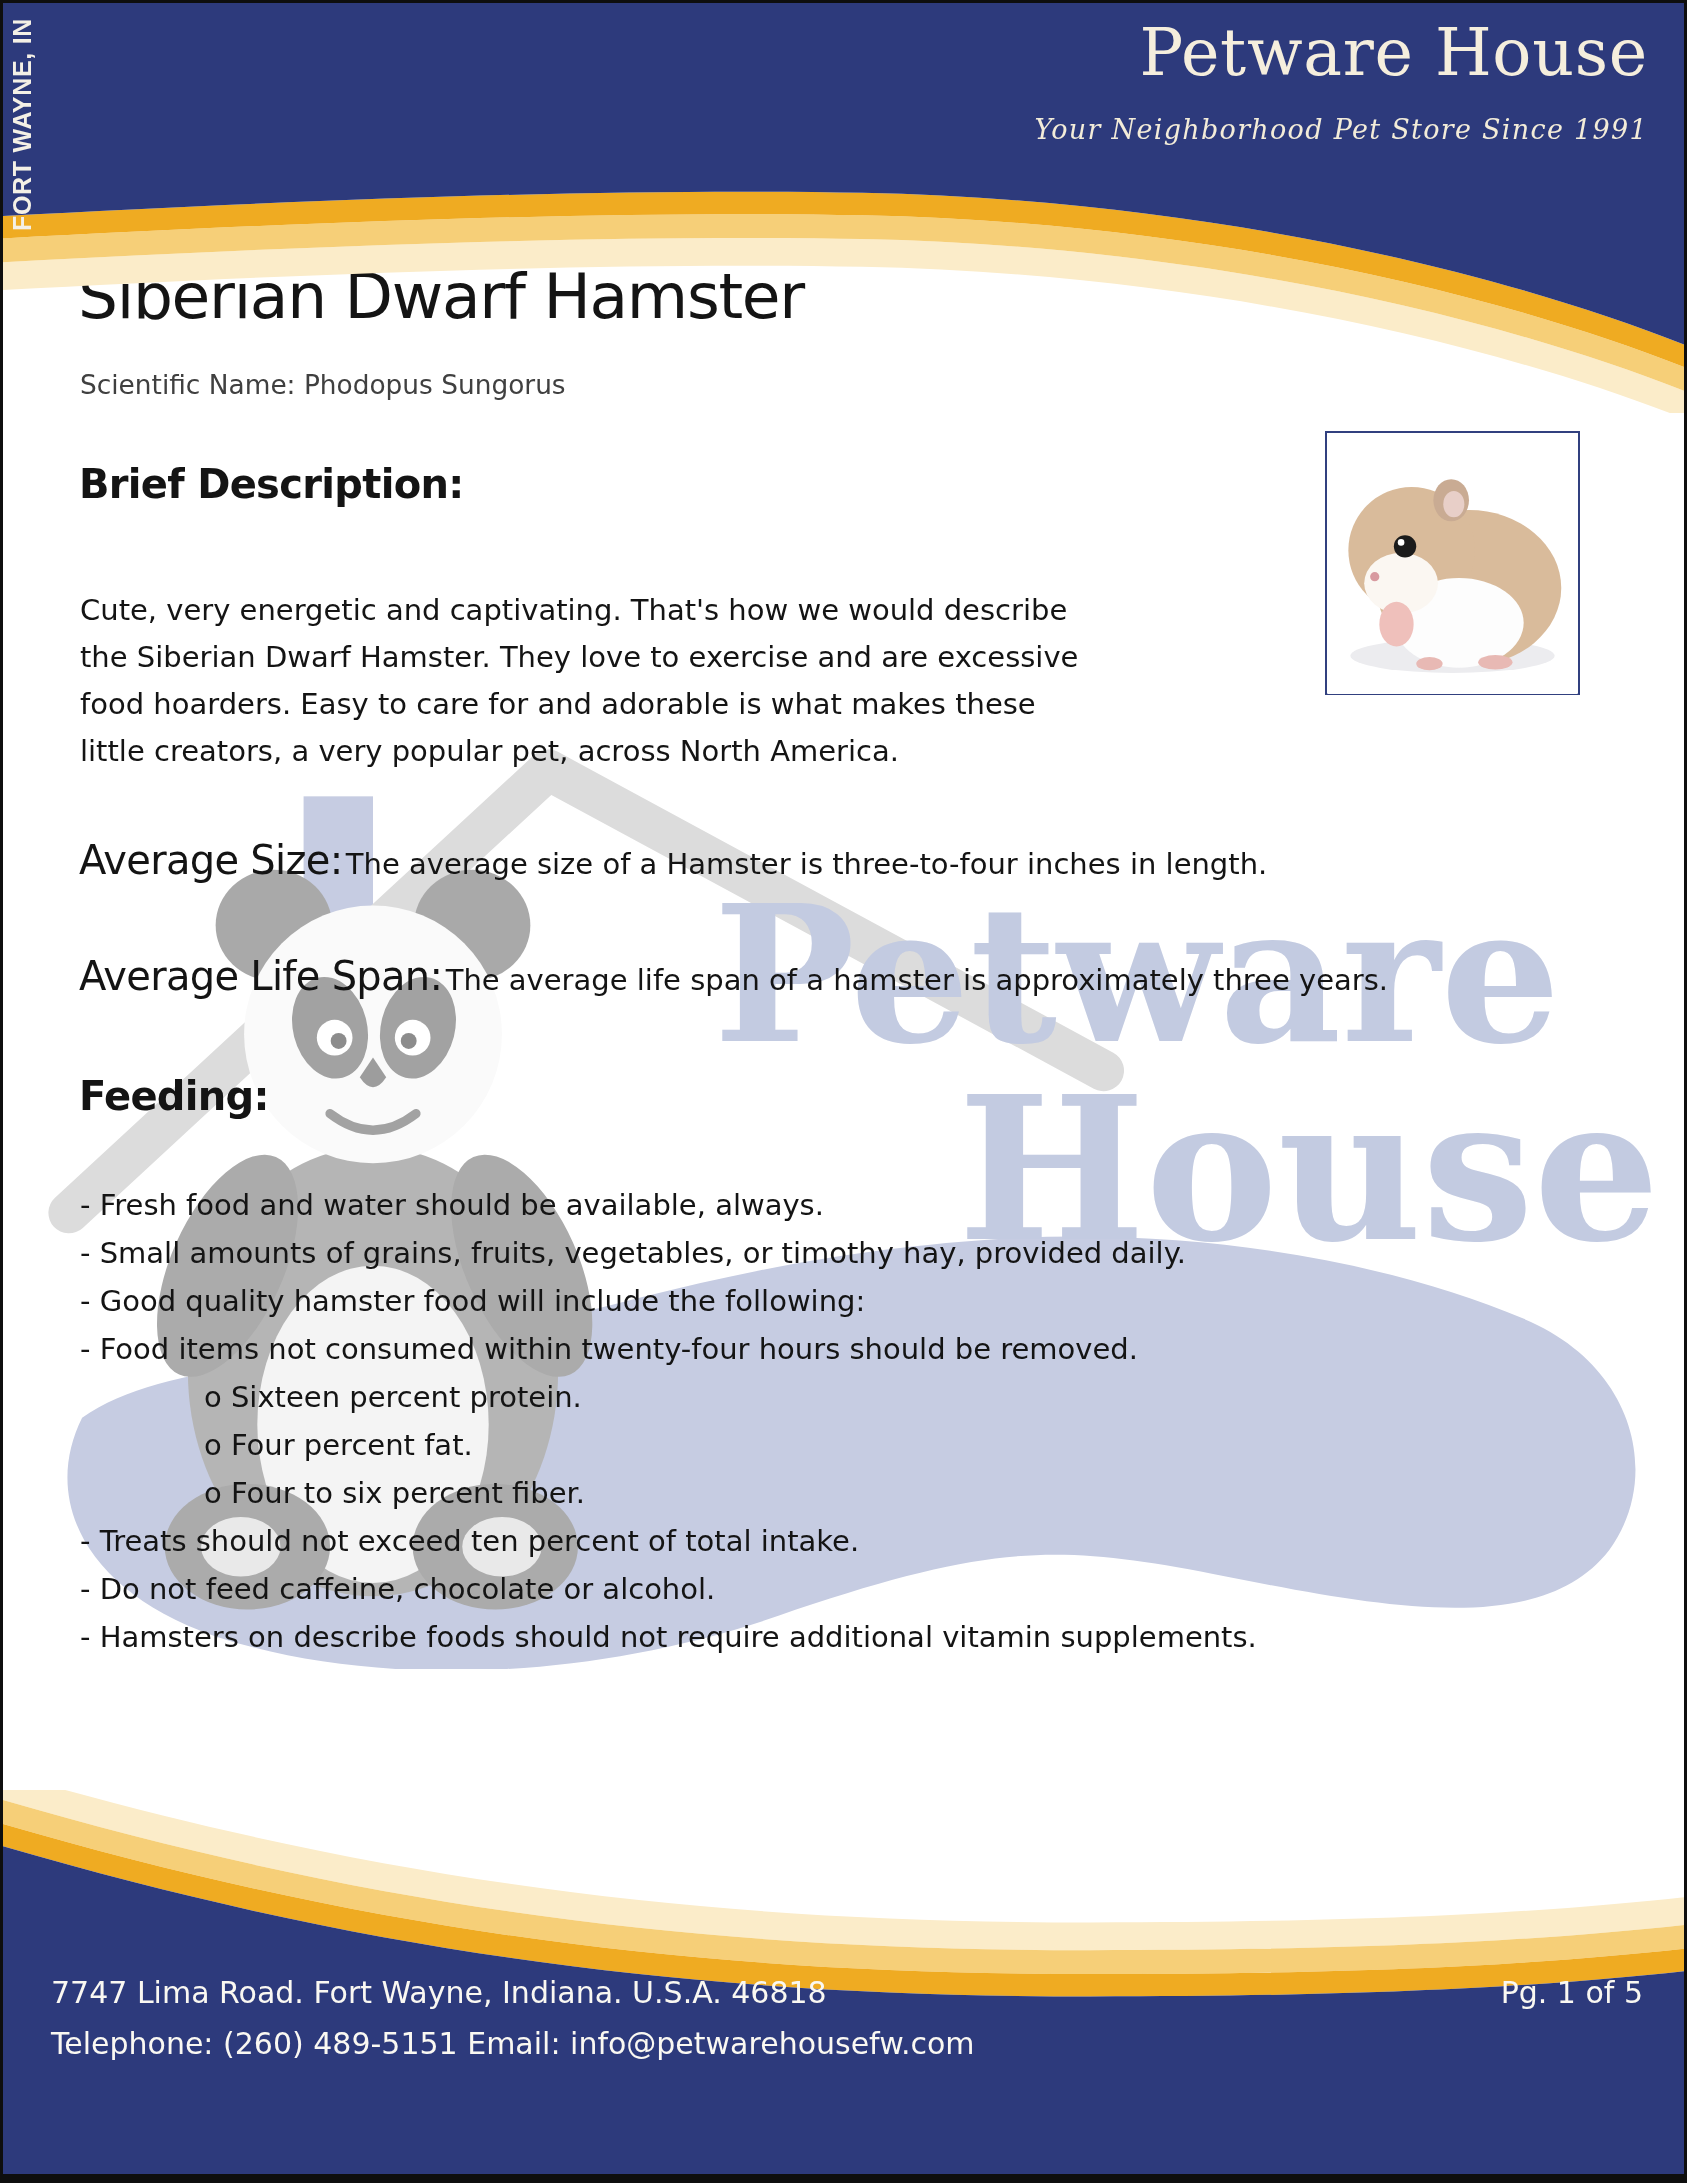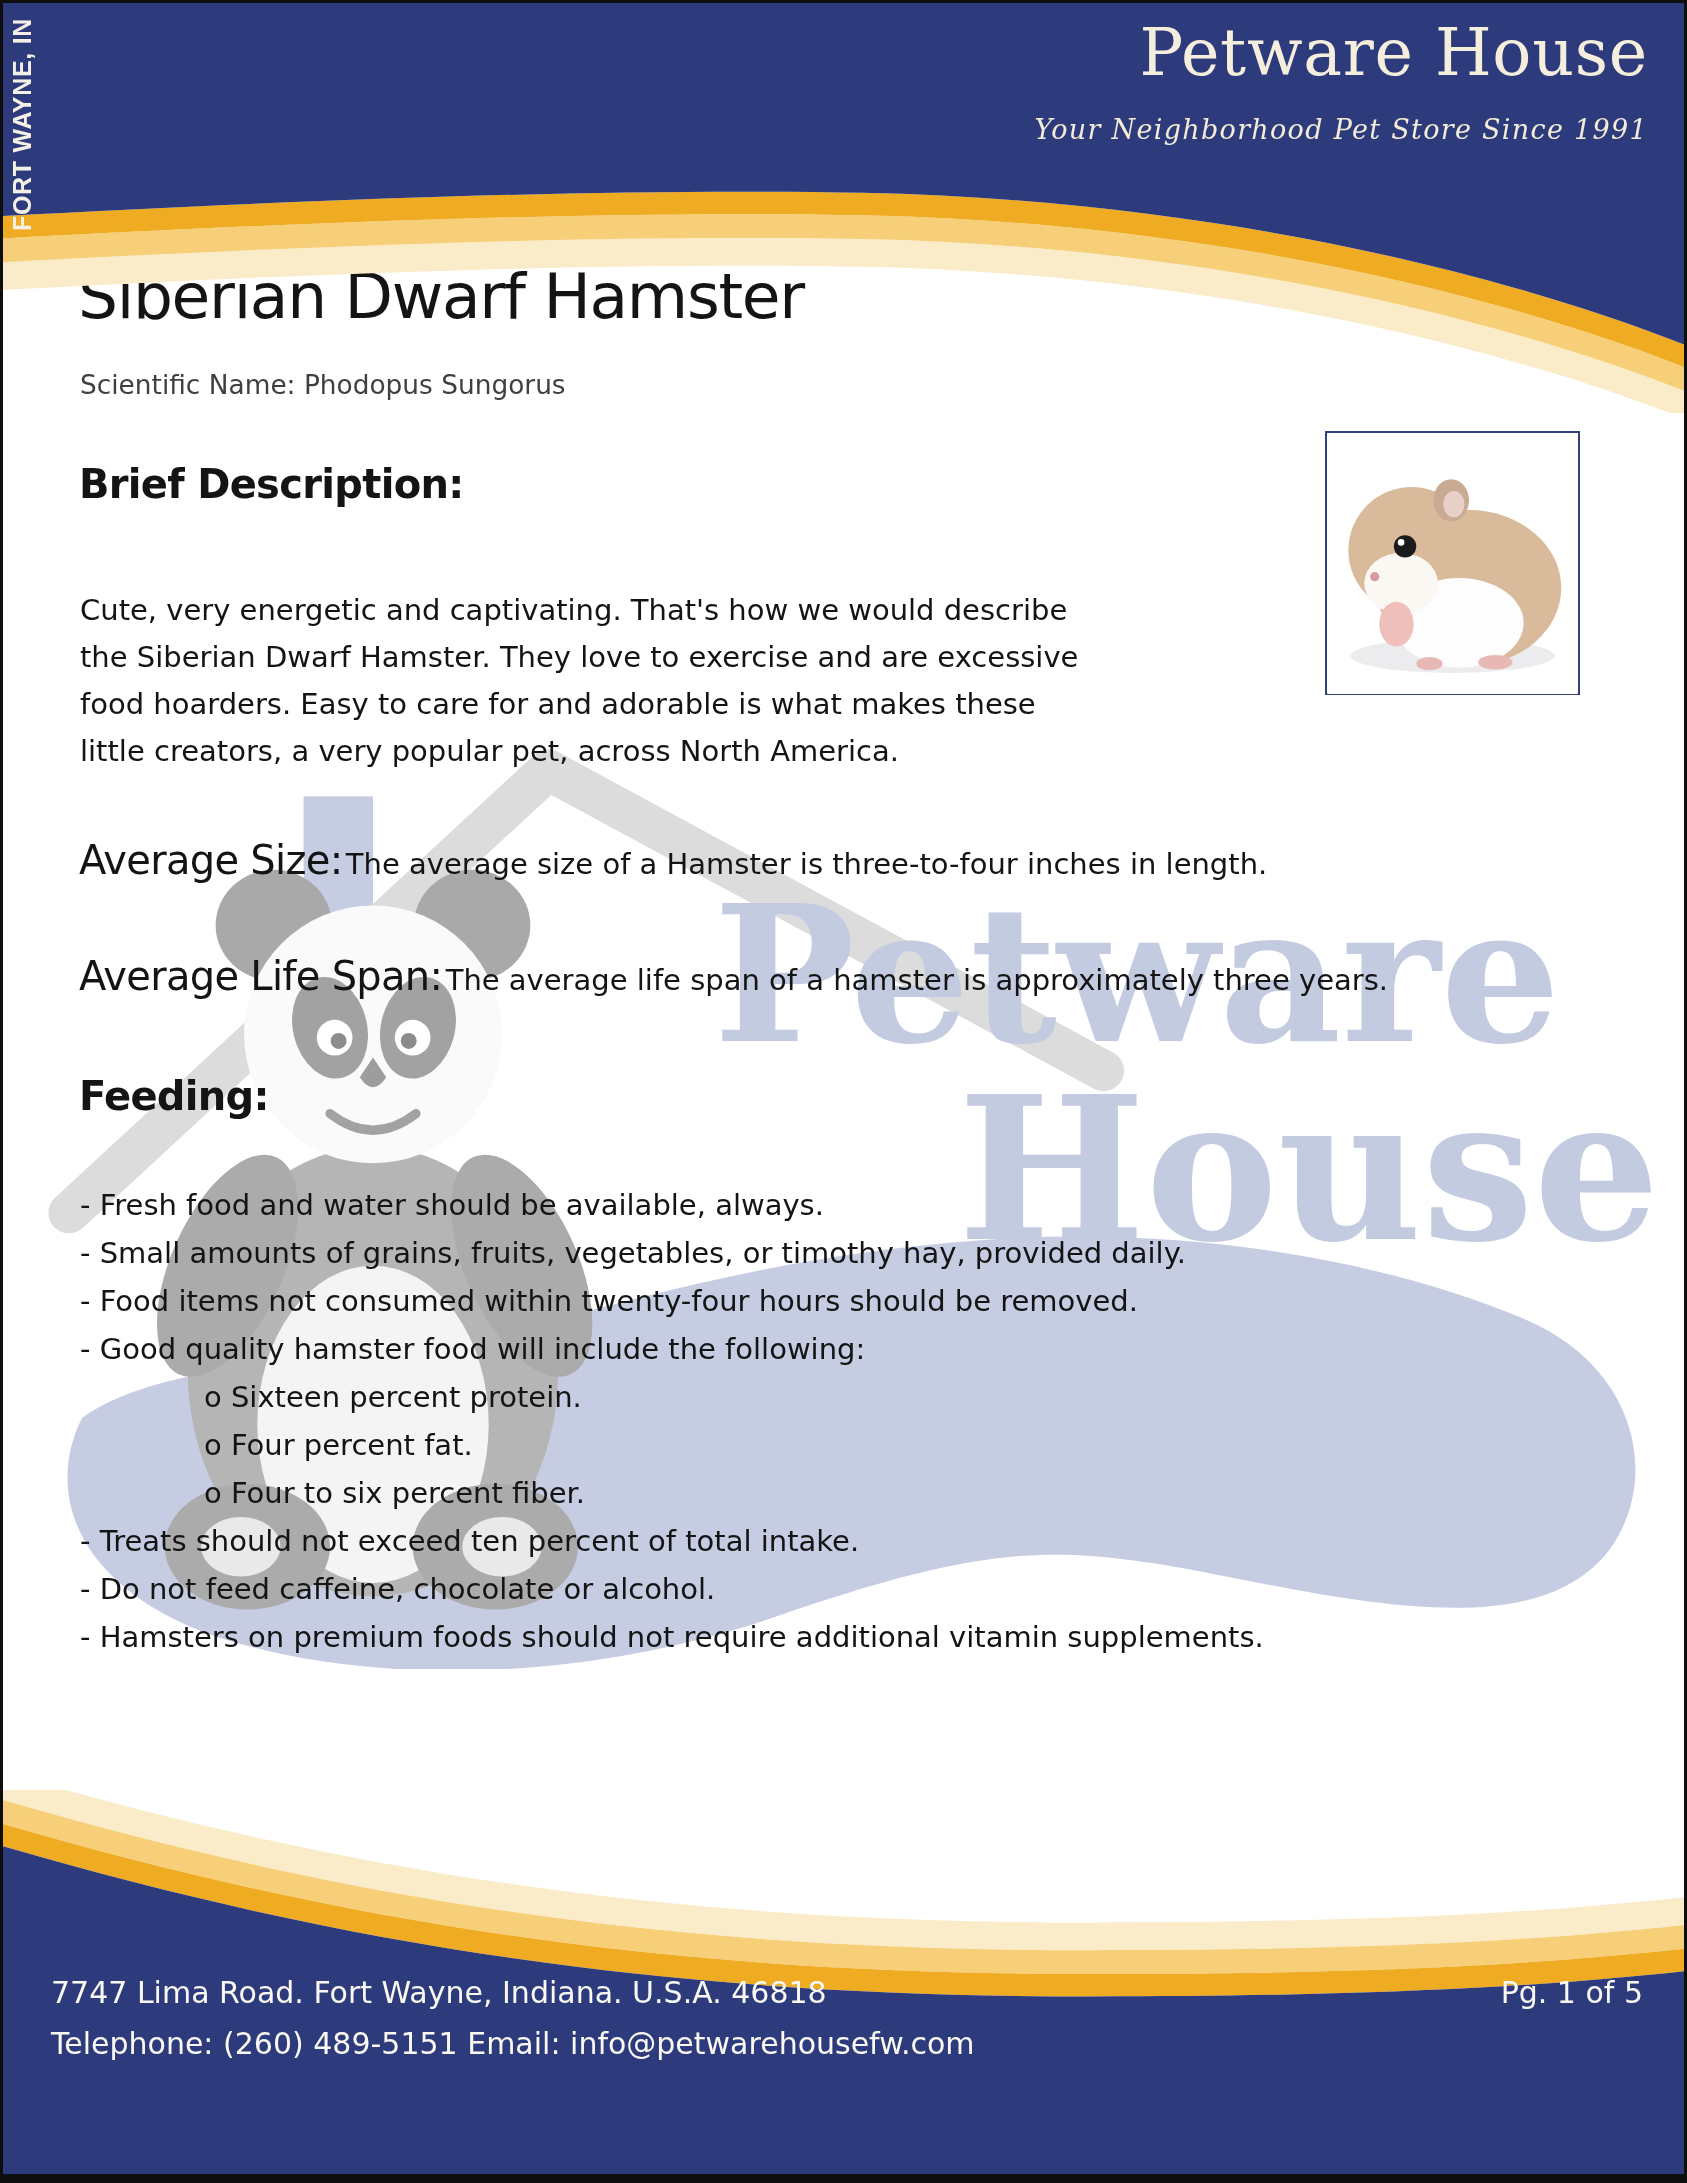"- Food items not consumed" li { order: before "- Good quality hamster food" -> after "- Good quality hamster food" }
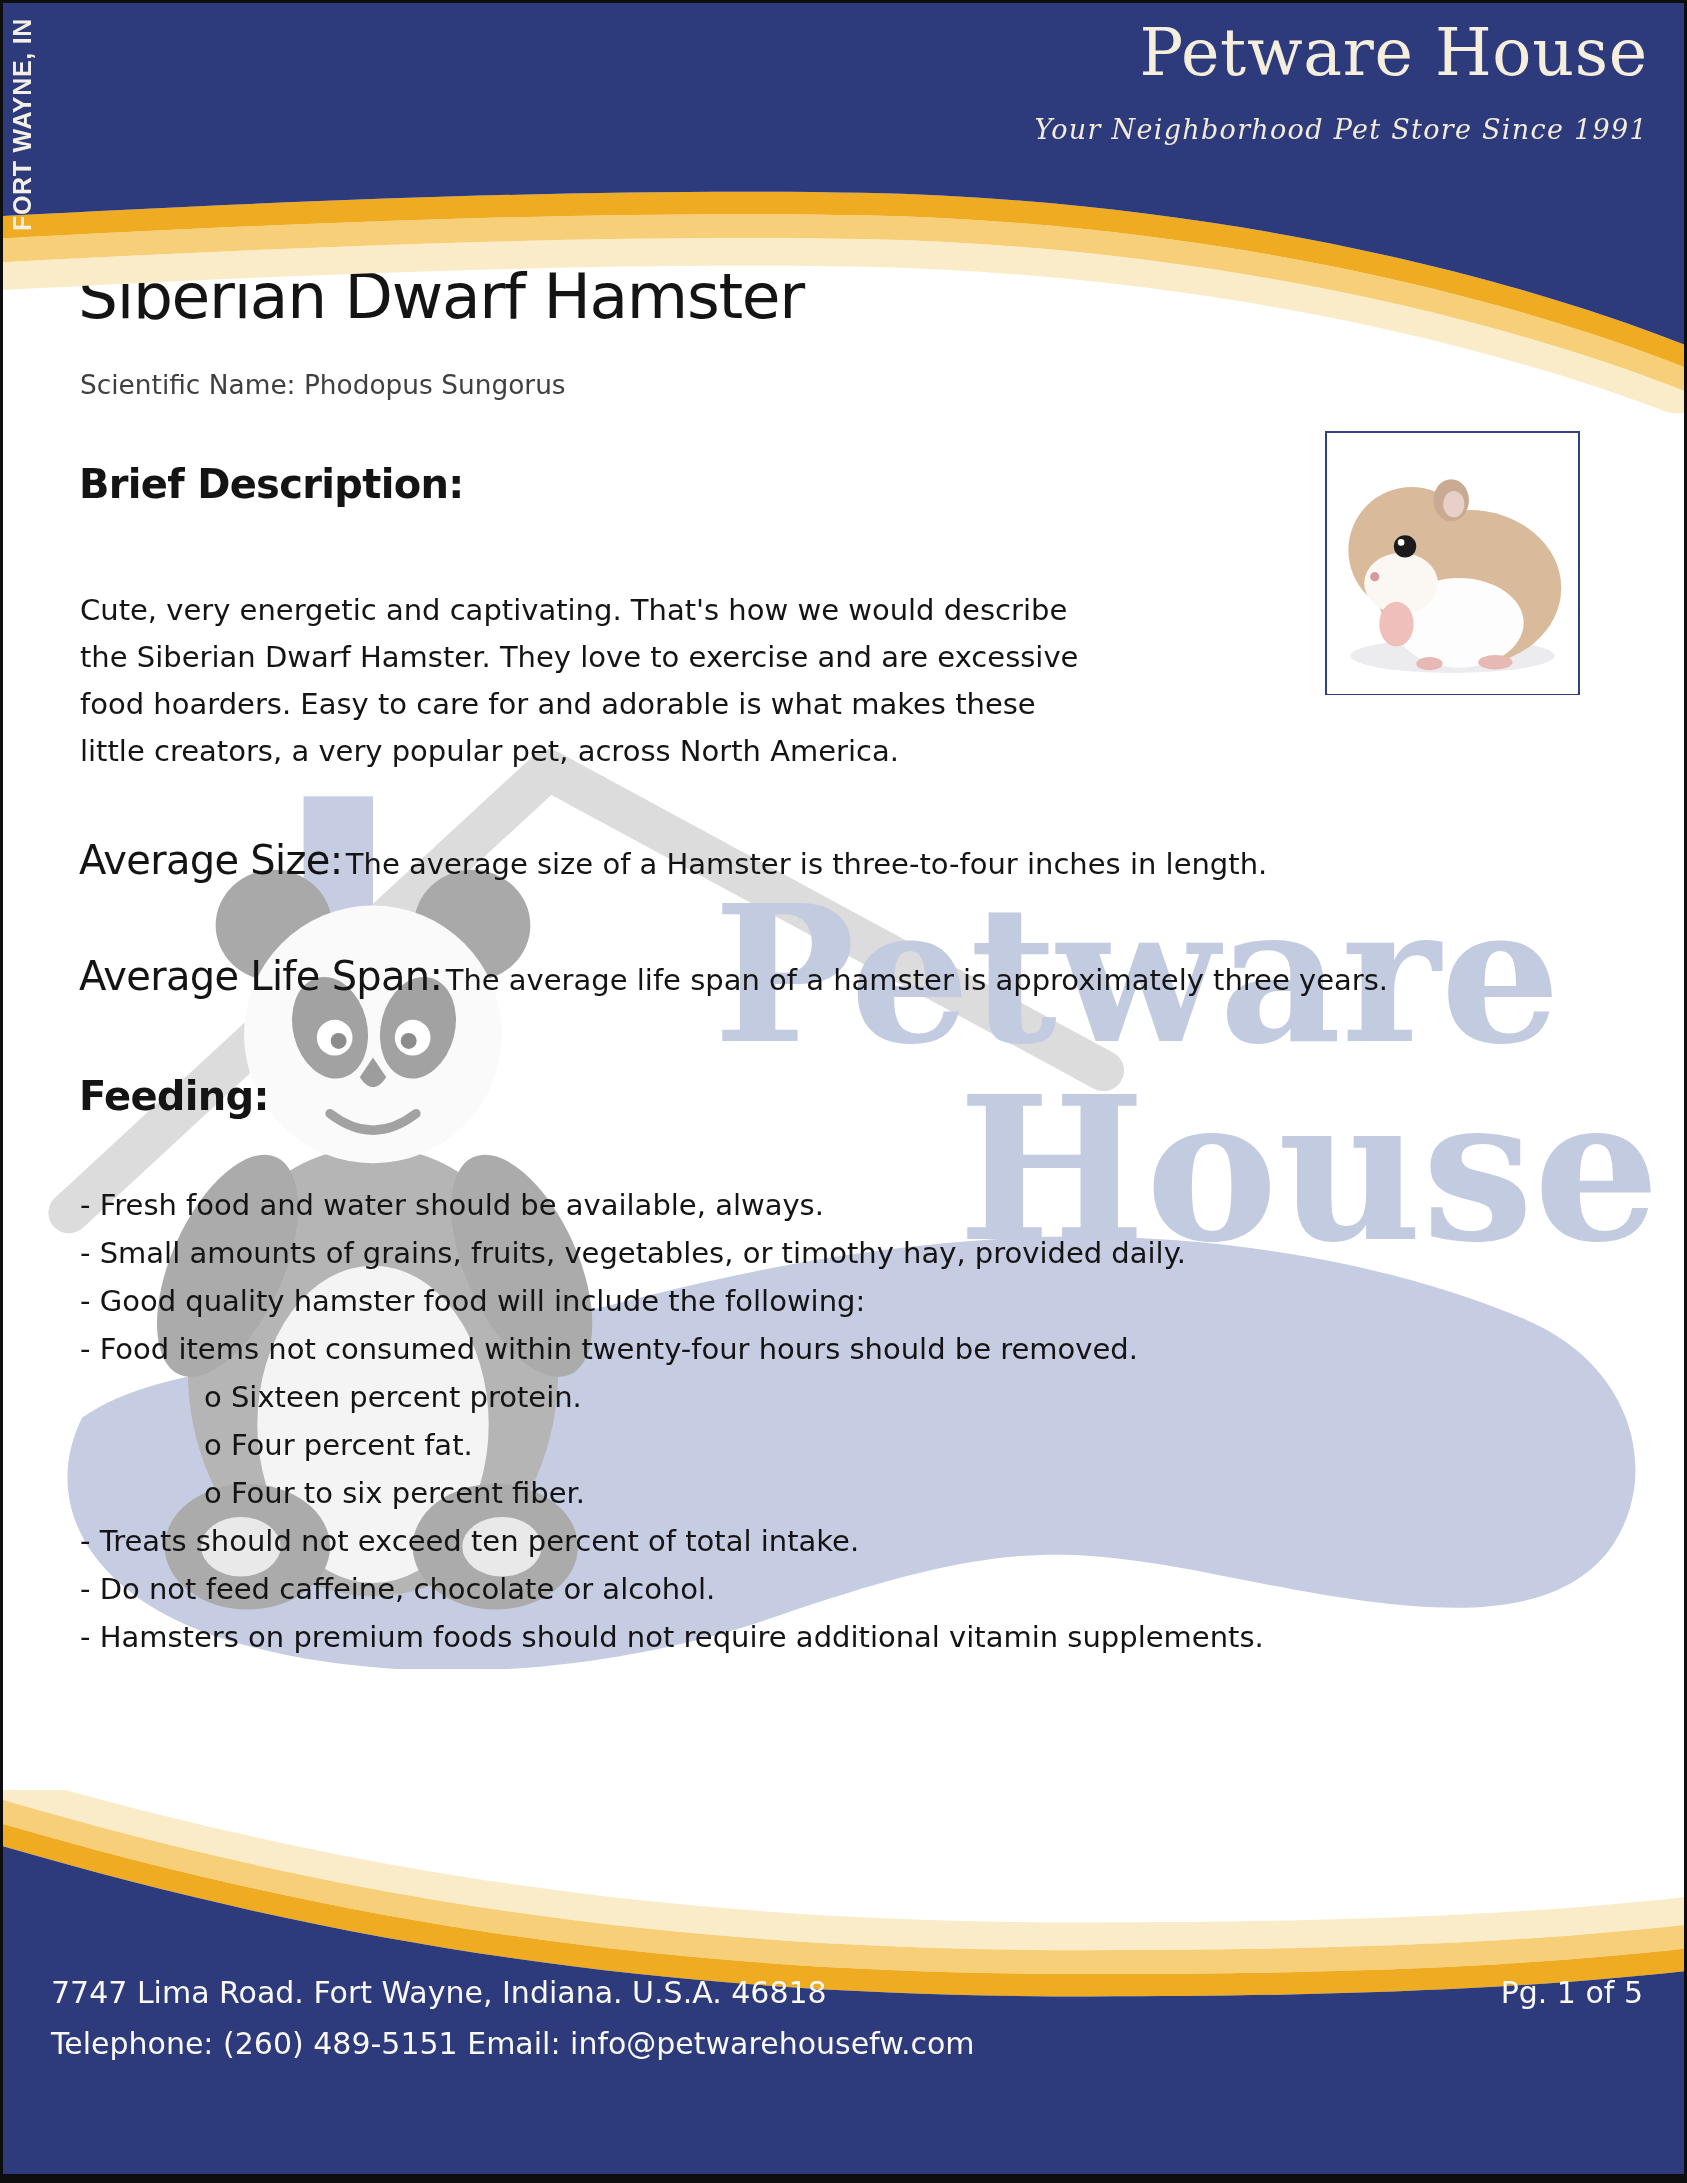"- Hamsters on premium foods" li { text: premium -> describe }
